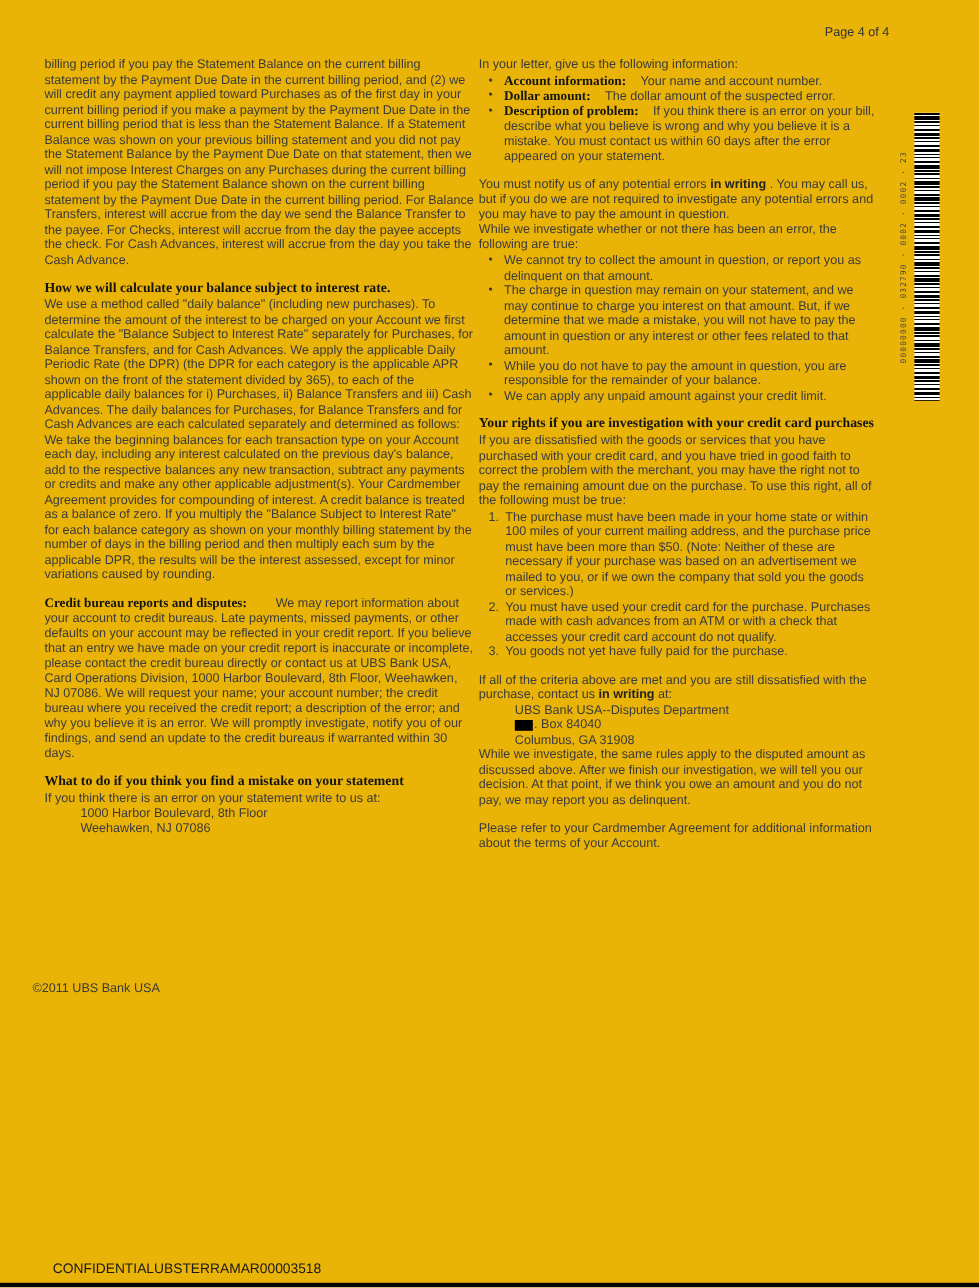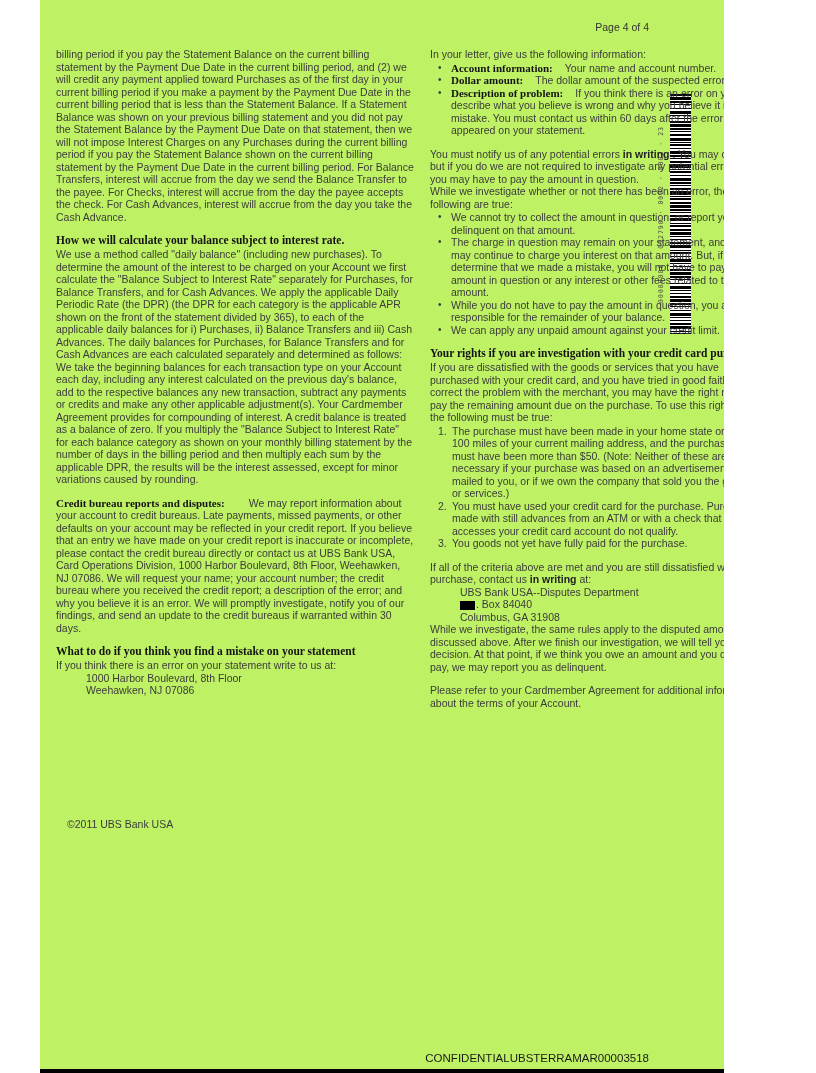"Page 4 of 4" .page { background: #bef264 -> #eab308; margin-left: 40px -> none; width: 684px -> 816px }
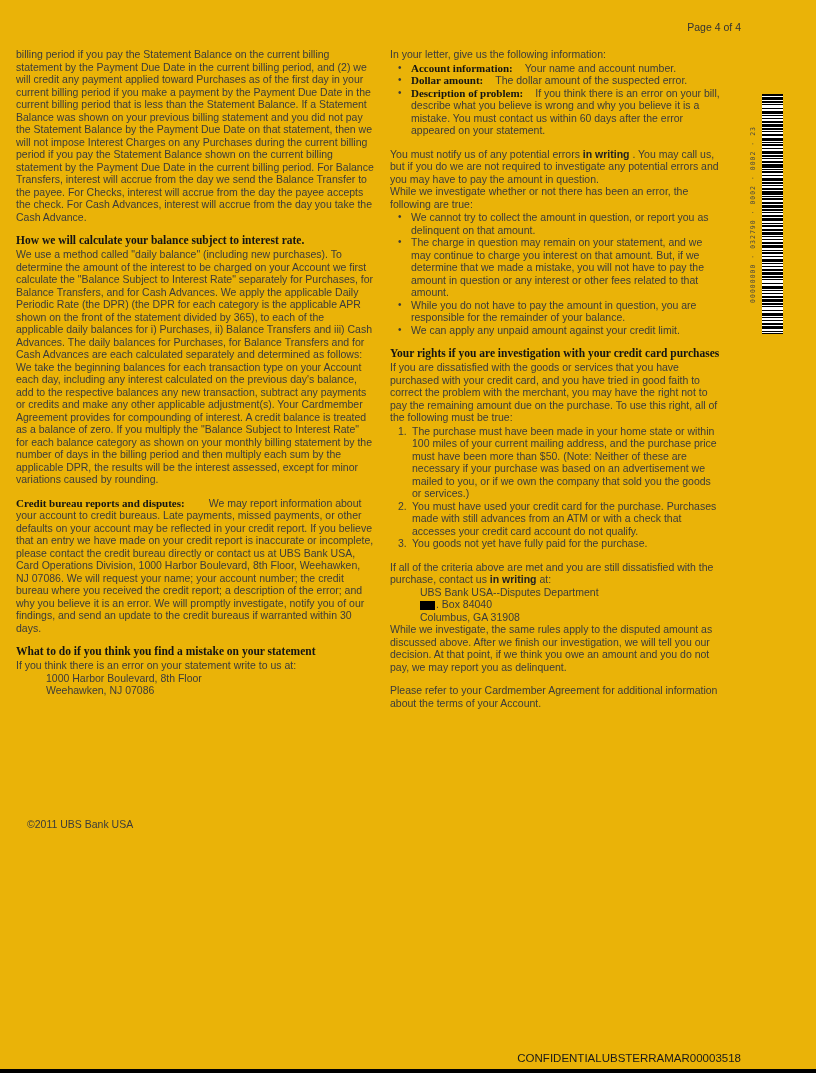"billing period if you pay" .columns { gap: 16px -> 4px; left: 16px -> 37px }
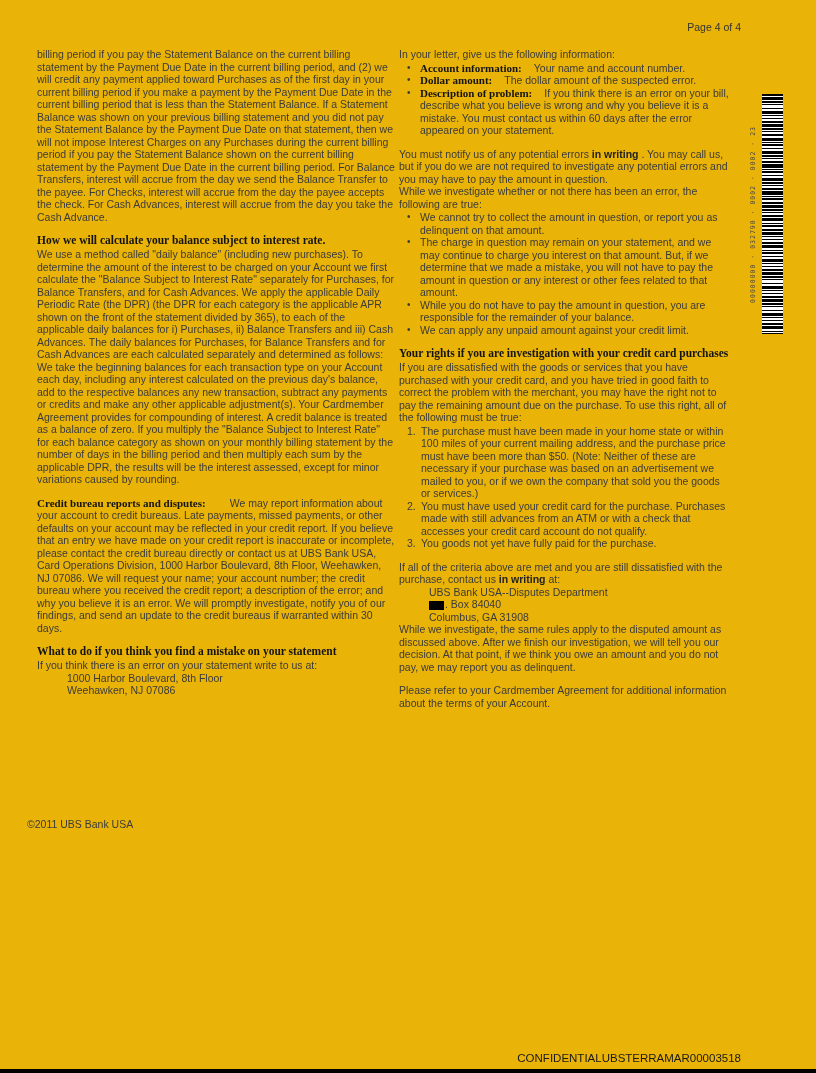"You must have used your" span.num-text { text: still -> cash }
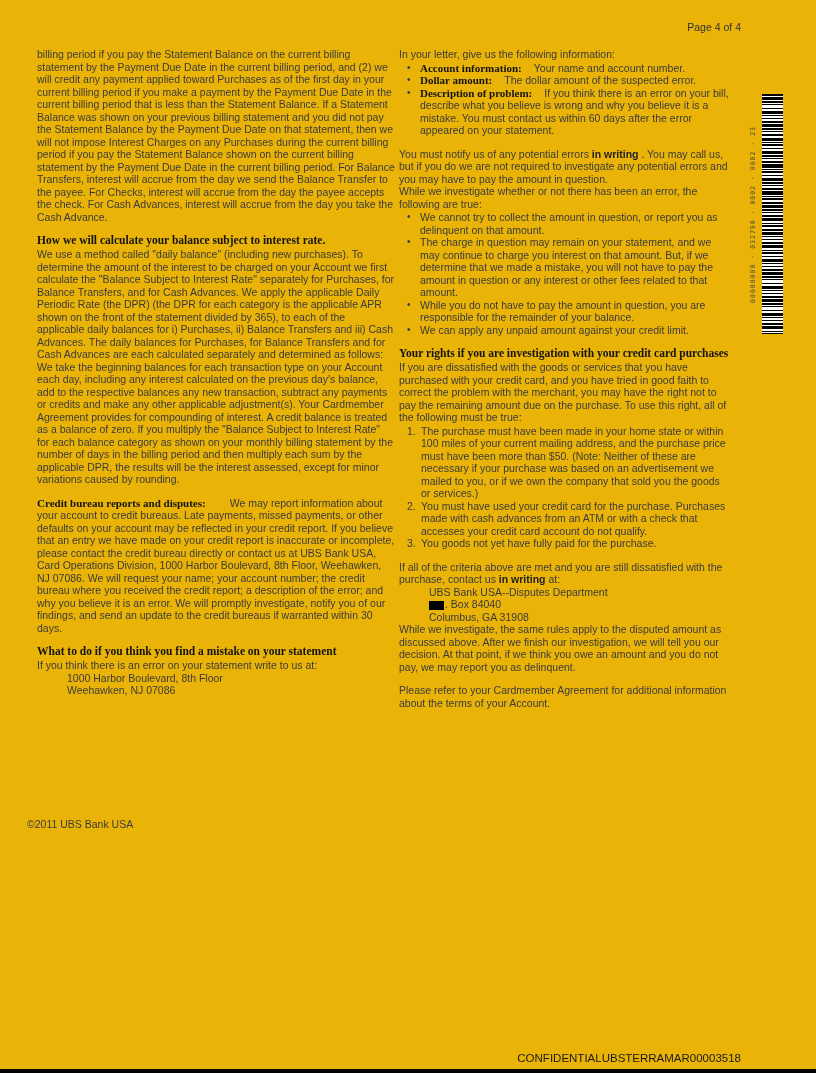"CONFIDENTIAL" .footer { justify-content: flex-end -> flex-start }
